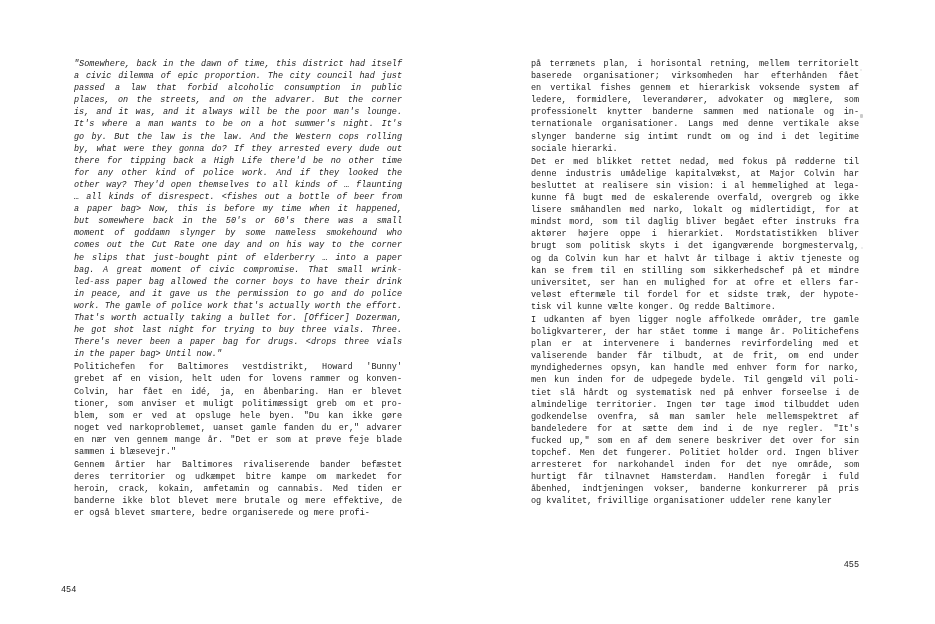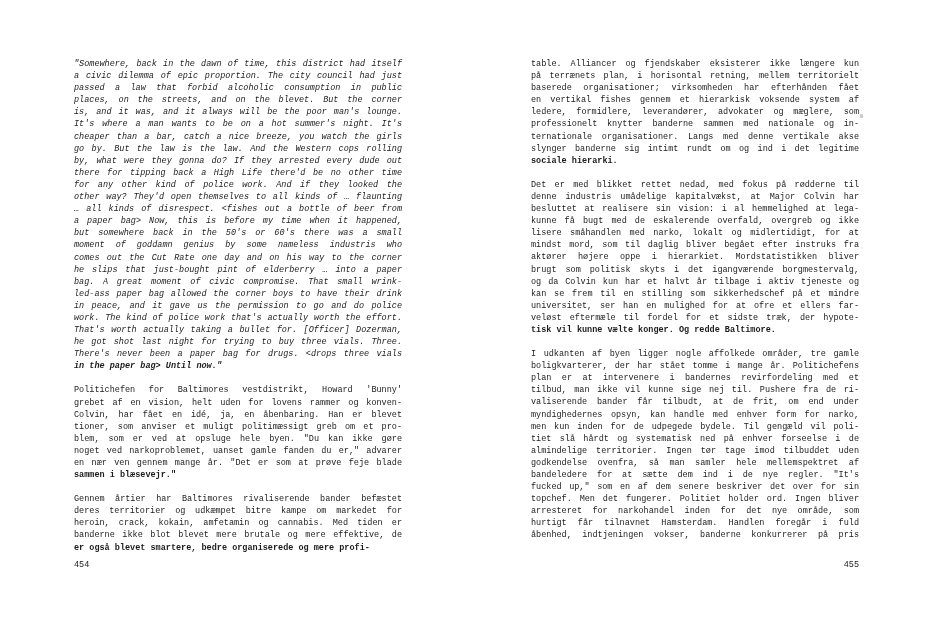"table. Alliancer og fjendskaber" div.line { html: <div>table. Alliancer og fjendskaber eksisterer ikke længere kun</div> -> none }
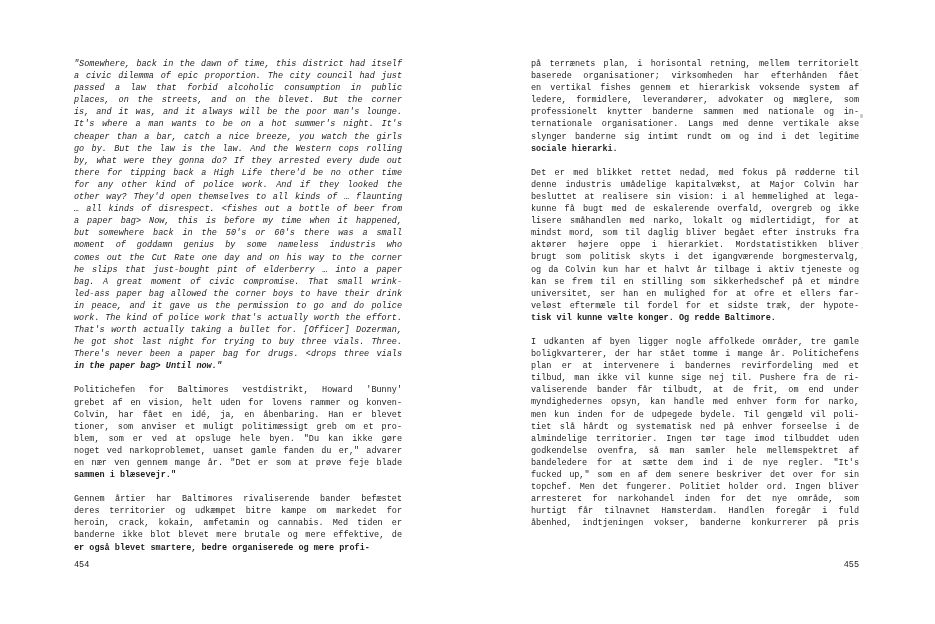"places, on the streets, and" div.line { text: blevet -> advarer }
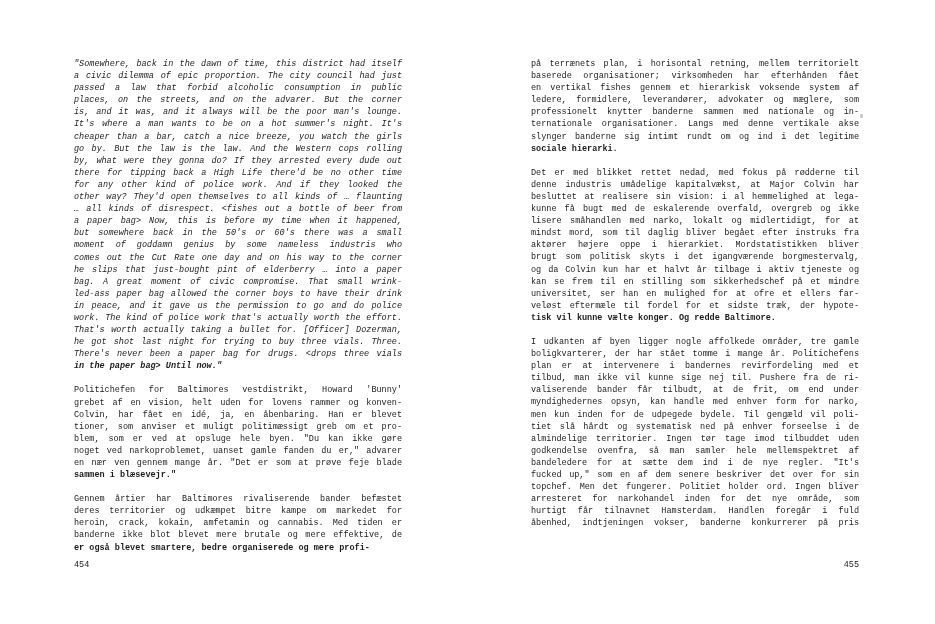"cheaper than a bar, catch" div.line { html: <div>cheaper than a bar, catch a nice breeze, you watch the girls</div> -> none }
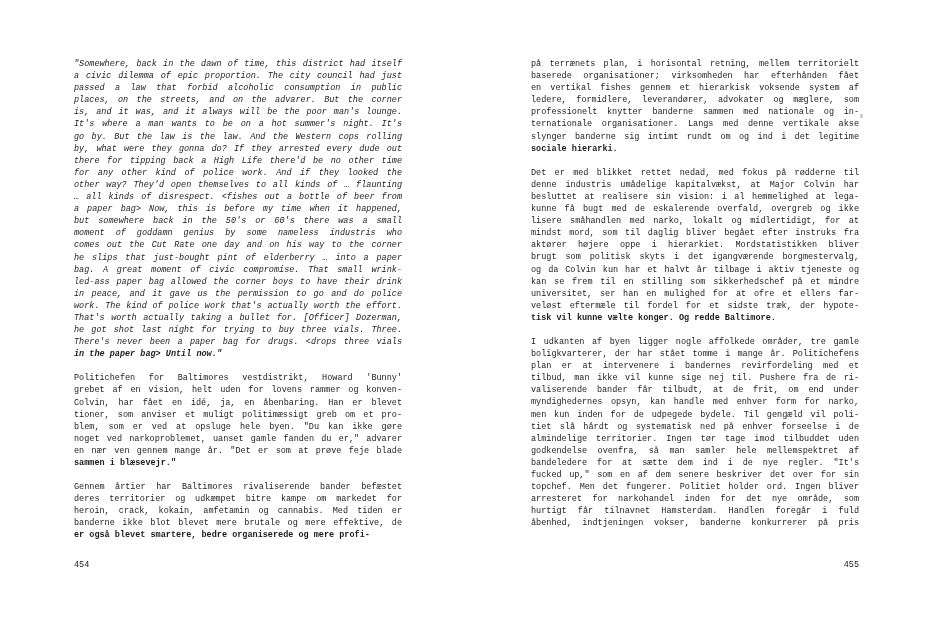"sociale hierarki." .line.final { font-weight: bold -> none }
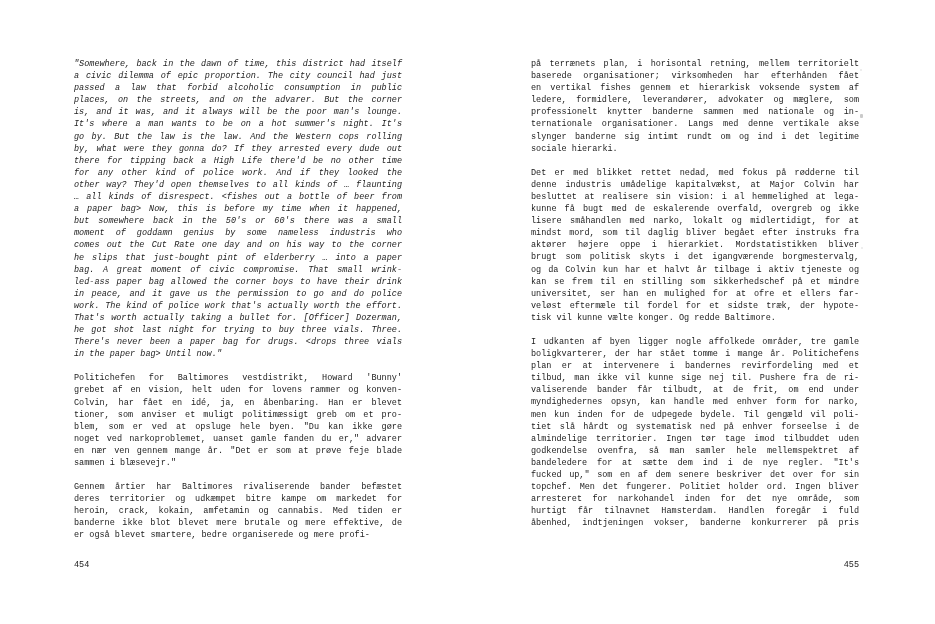"Det er med blikket rettet" .para + .para { margin-top: 12px -> 1px }
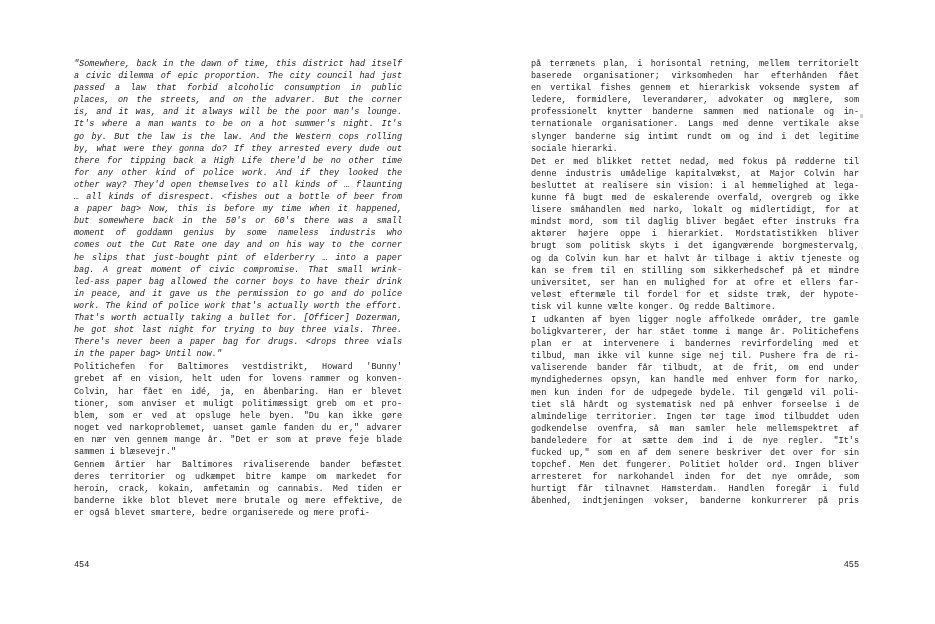"moment of goddamn genius by" div.line { text: genius by some nameless industris -> slynger by some nameless smokehound }
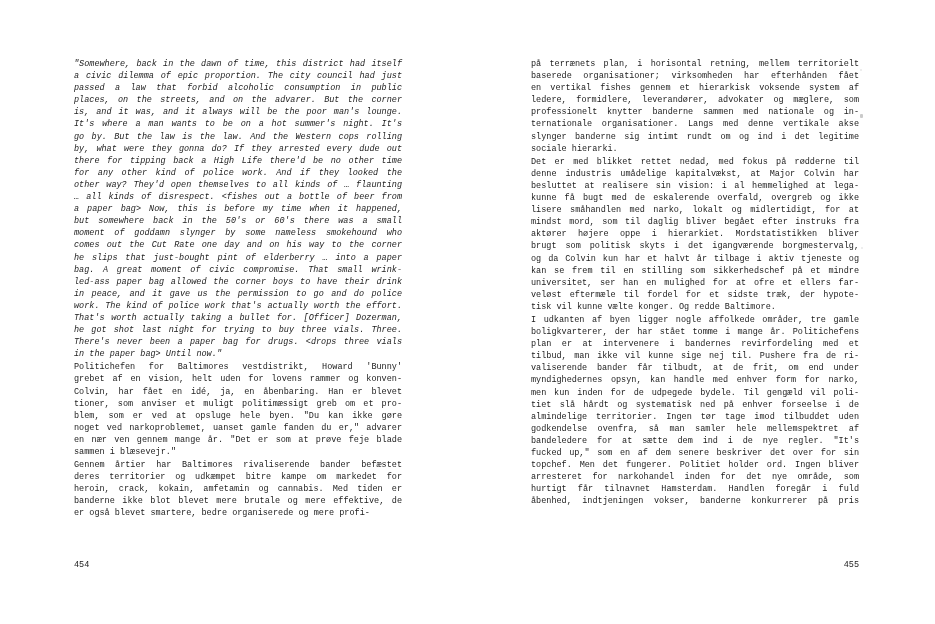"work. The kind of police" div.line { text: kind -> gamle }
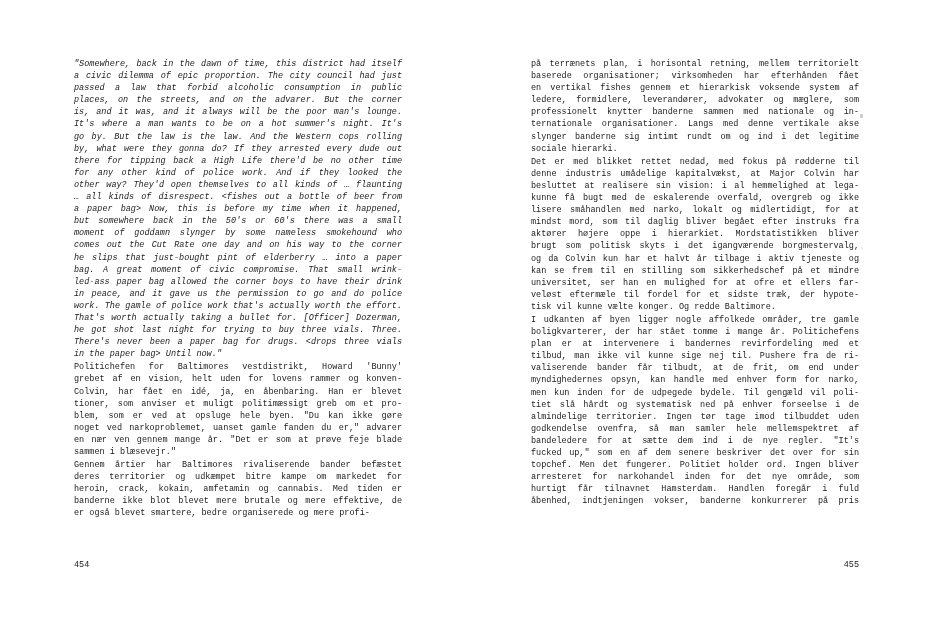"tilbud, man ikke vil kunne" div.line { html: <div>tilbud, man ikke vil kunne sige nej til. Pushere fra de ri-</div> -> none }
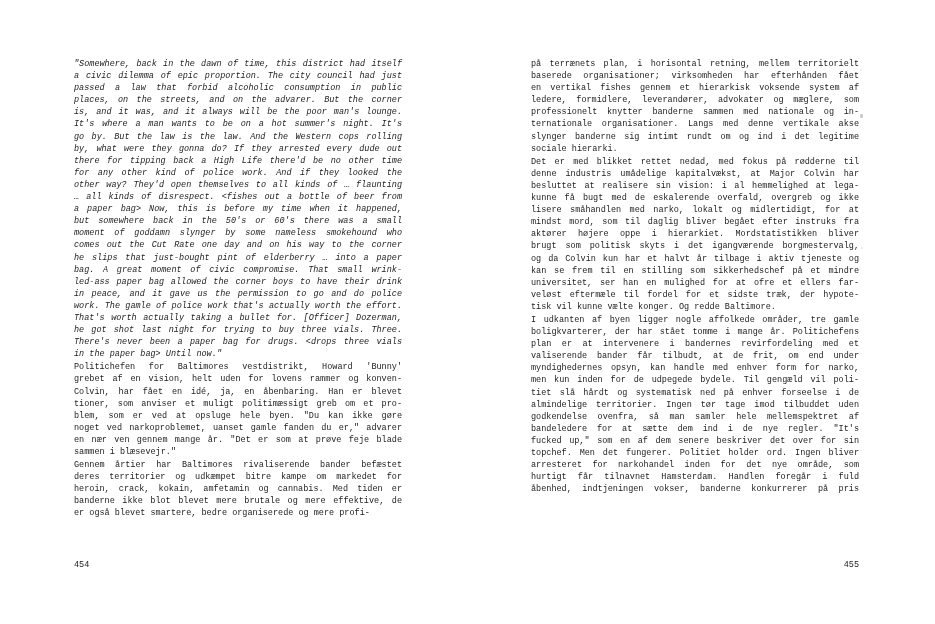"og kvalitet, frivillige organisationer" div.line { html: none -> <div>og kvalitet, frivillige organisationer uddeler rene kanyler</div> }
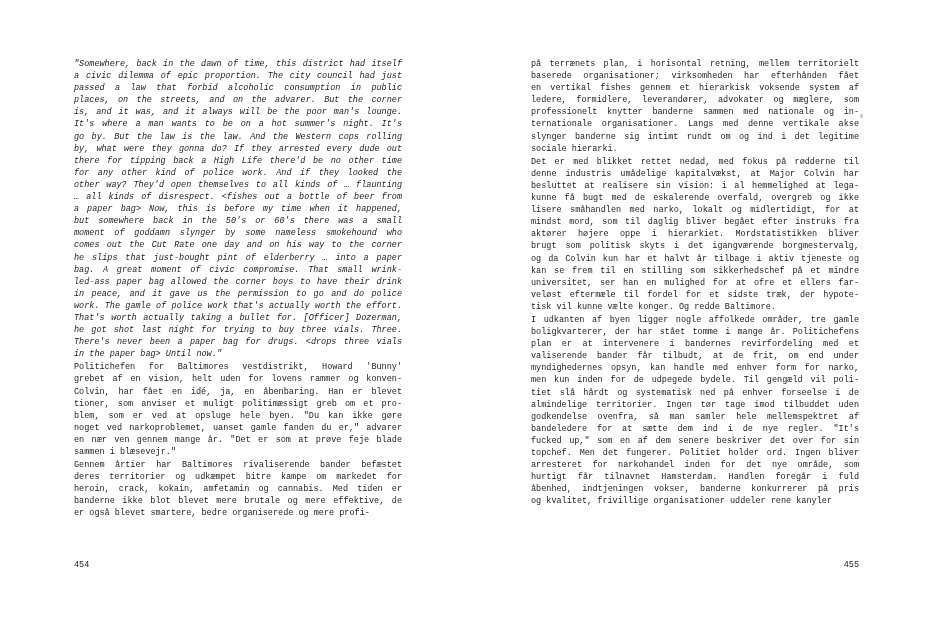"454" #folio-left { left: 74px -> 61px; margin-top: none -> 25px }
